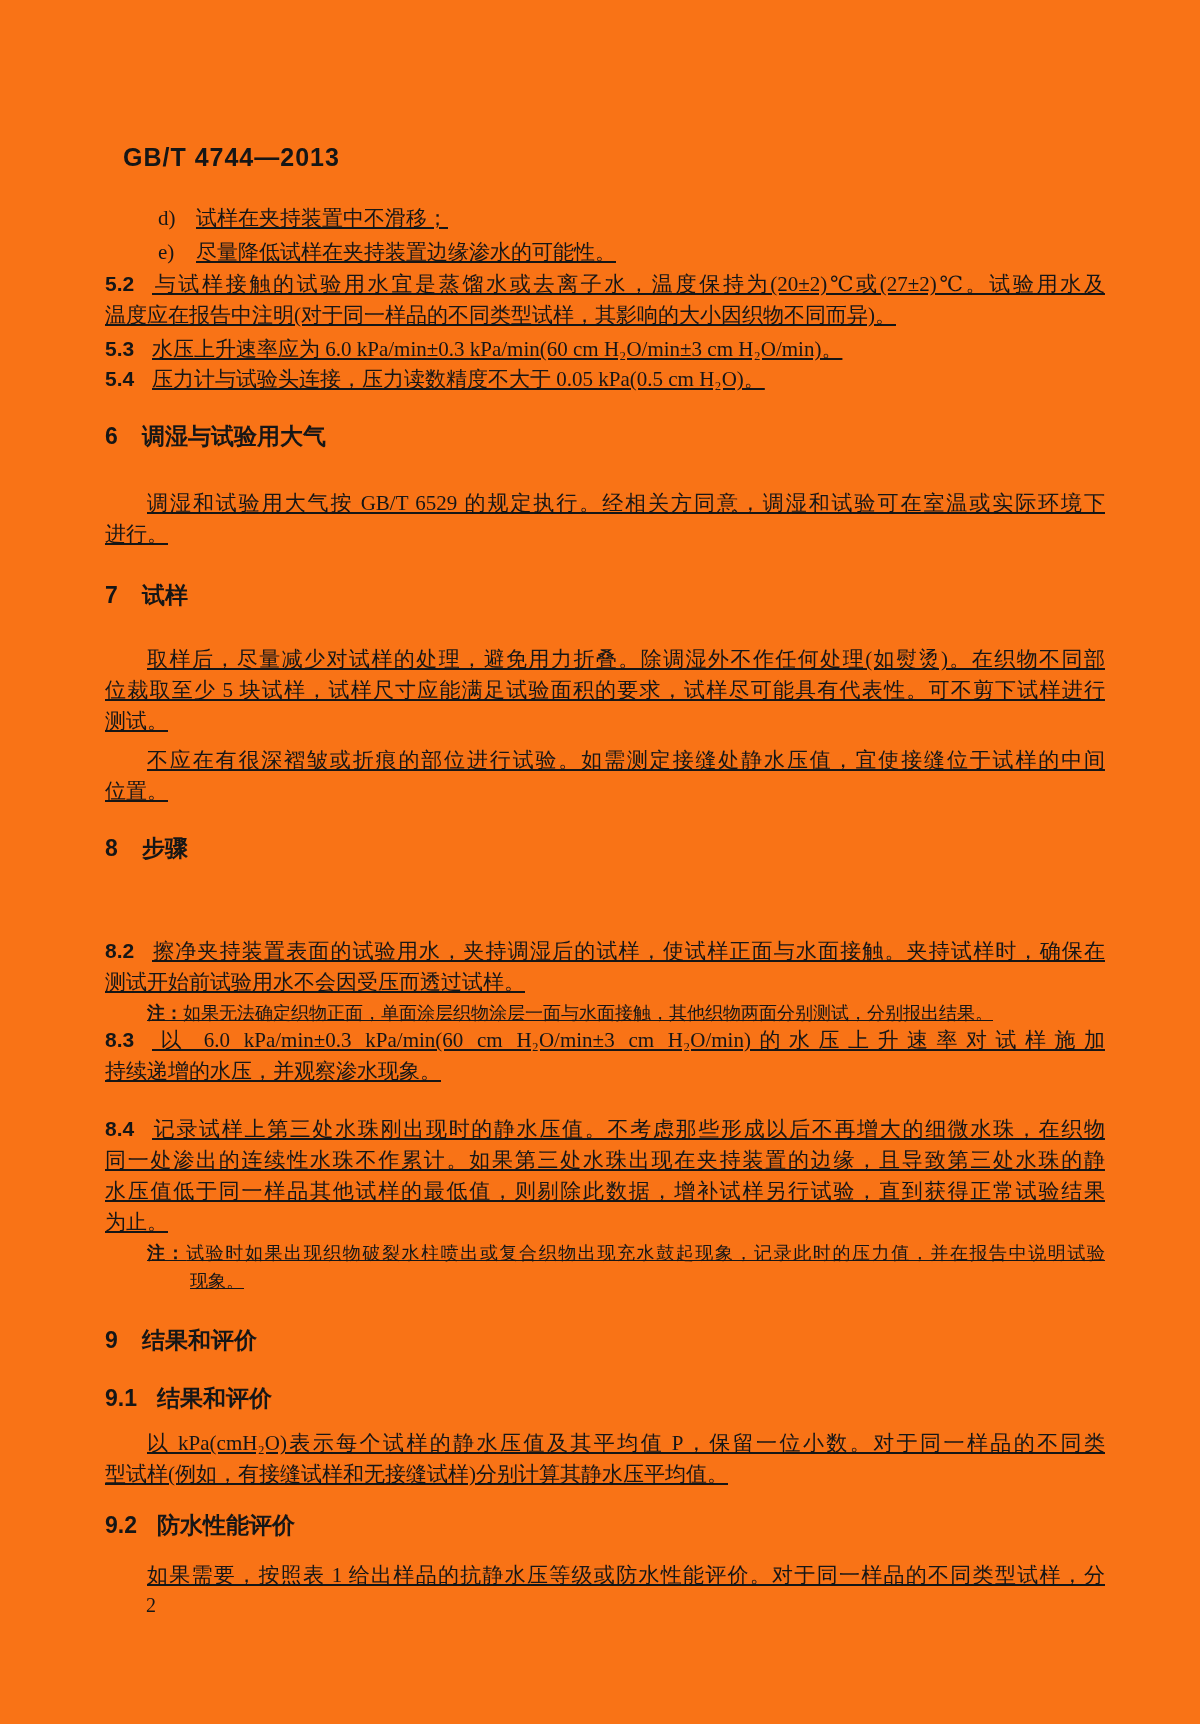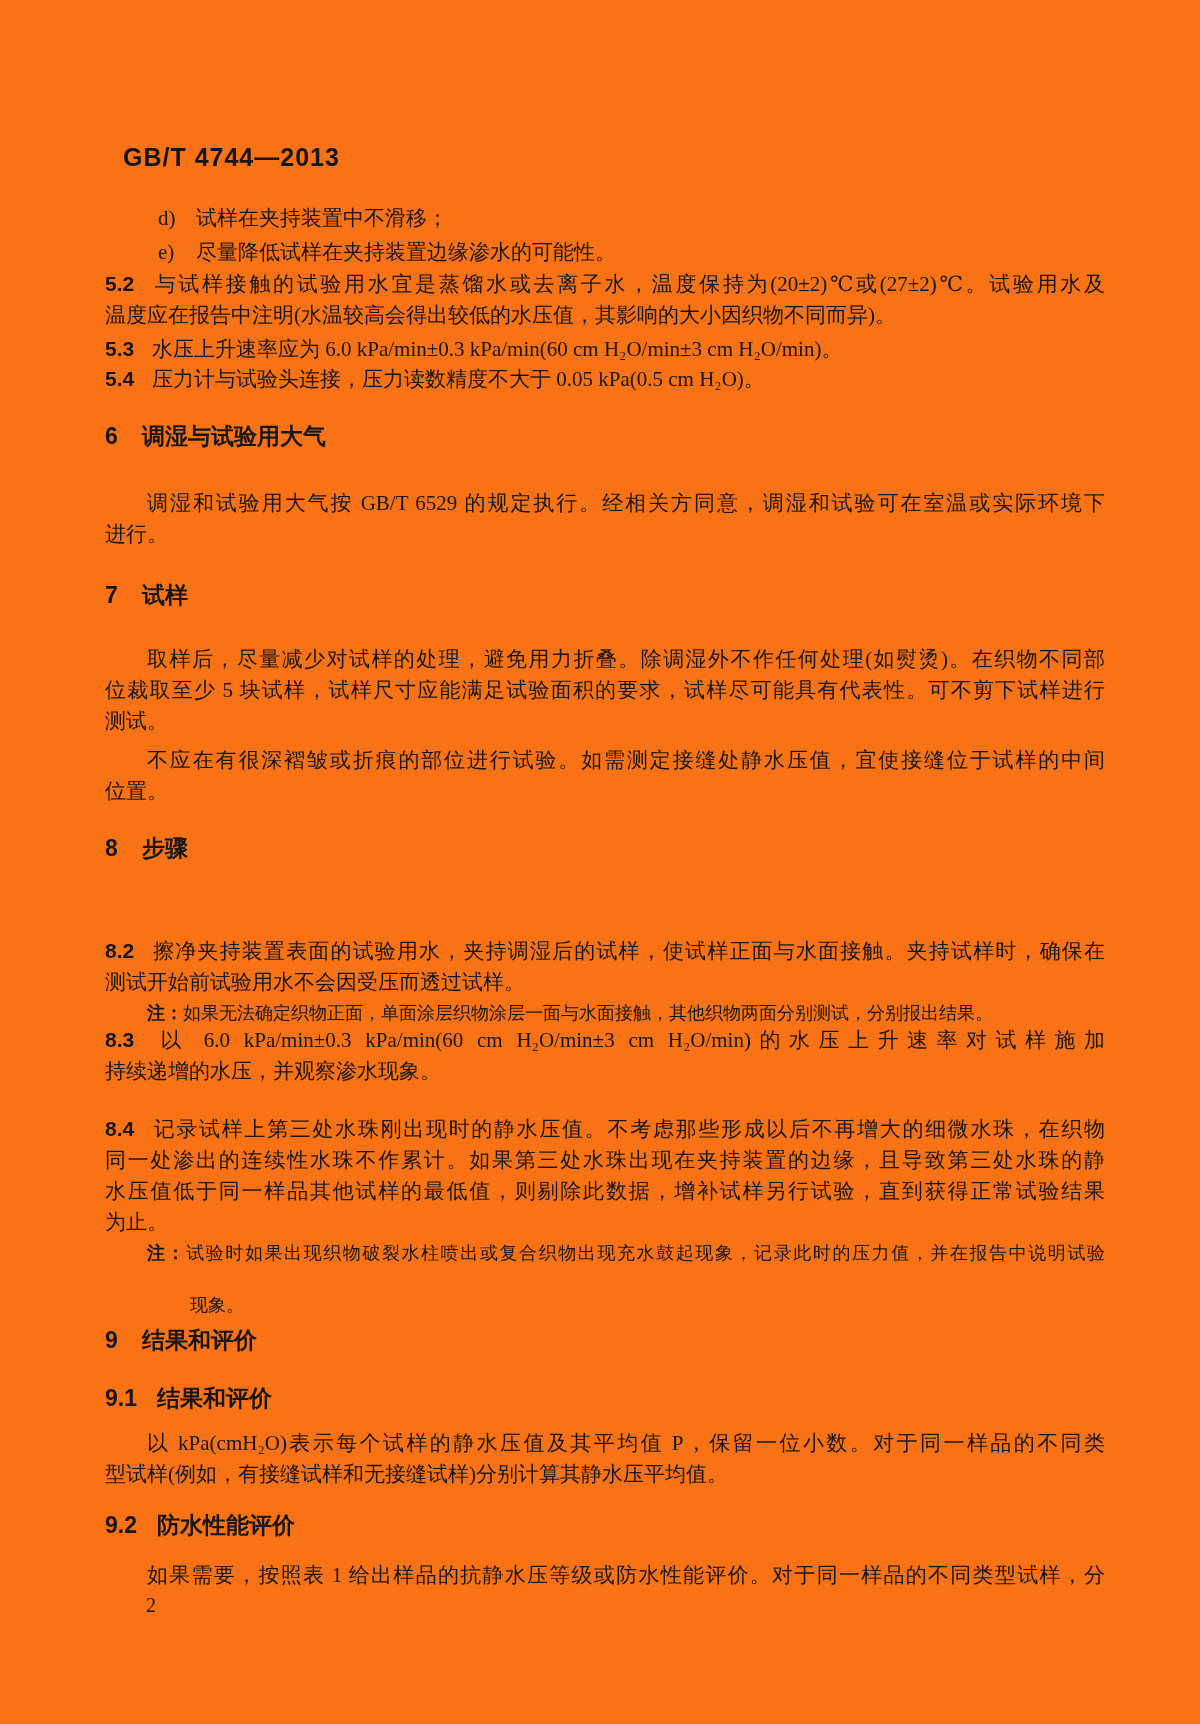"d) 试样在夹持装置中不滑移；" .line { text-decoration: none -> underline }
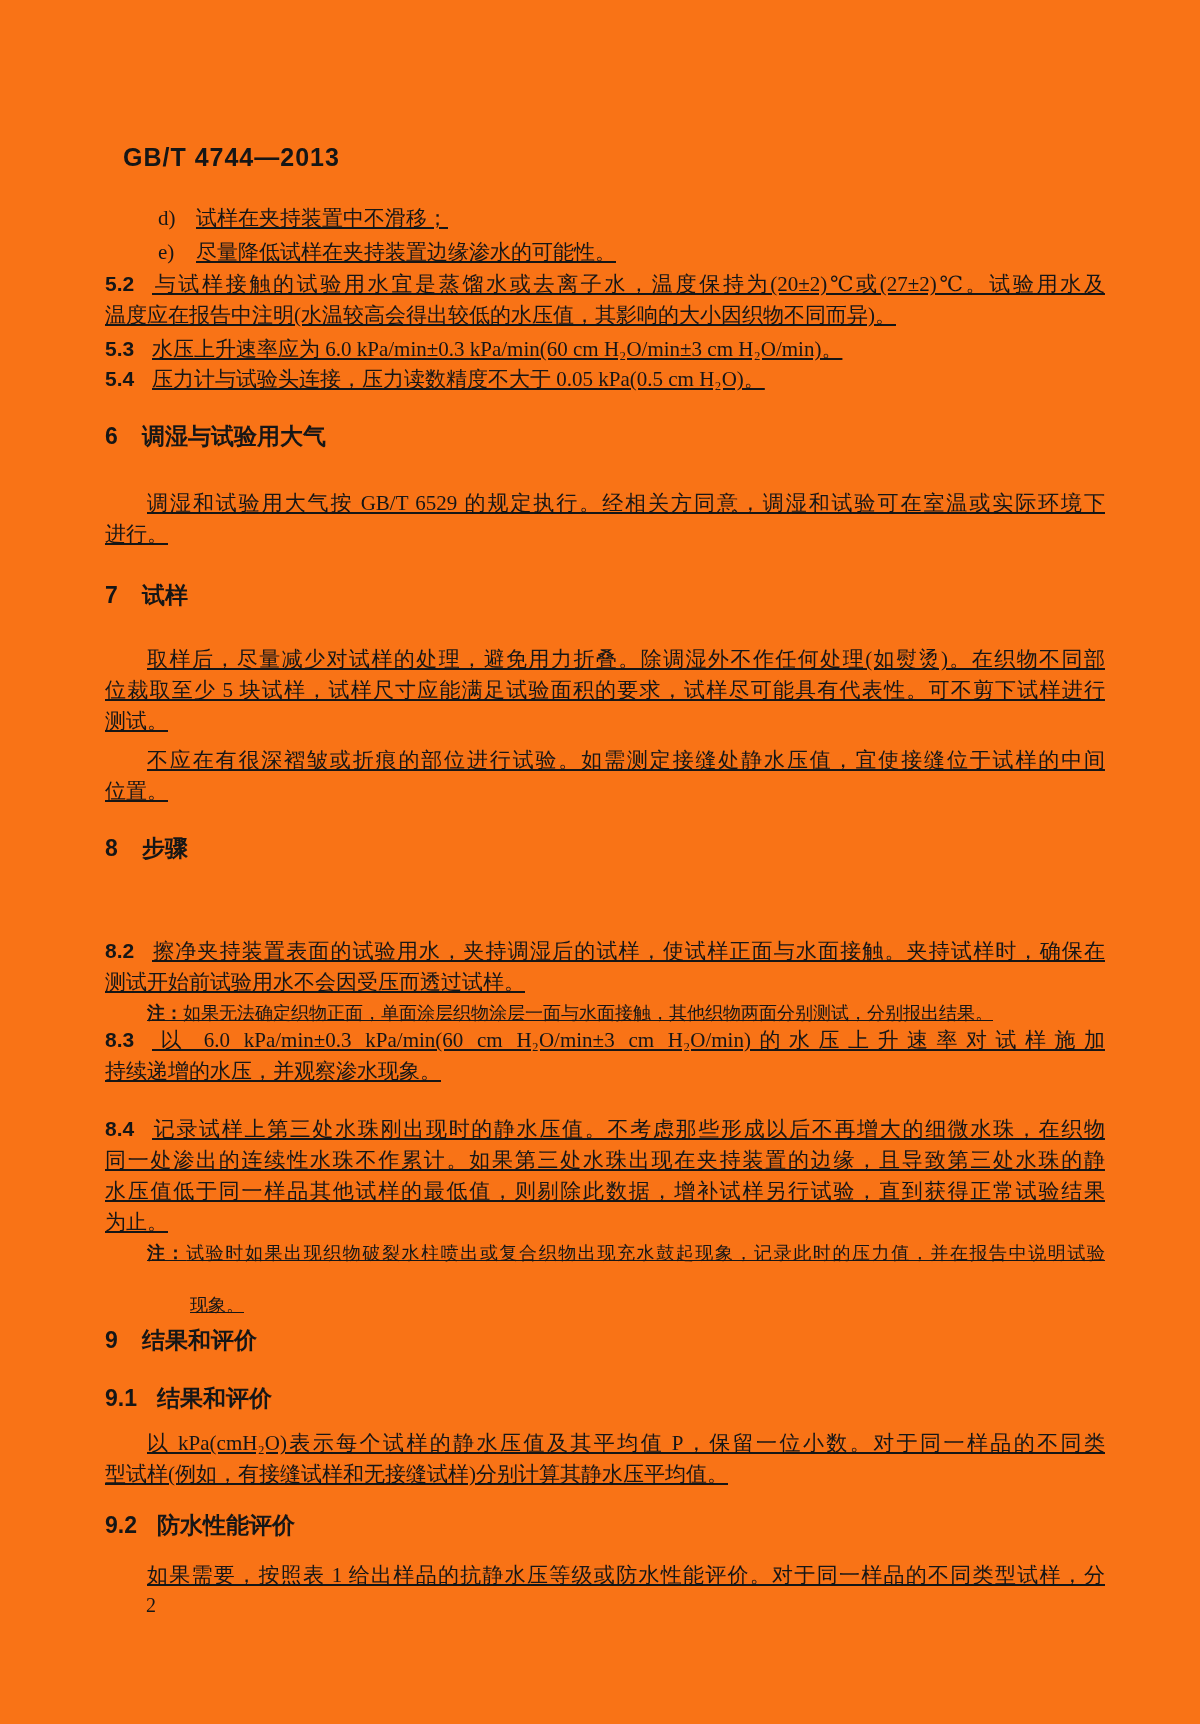"温度应在报告中注明(水温较高会得出较低的水压值，其影响的大小因织物不同而异)。" div.line { text: 水温较高会得出较低的水压值 -> 对于同一样品的不同类型试样 }
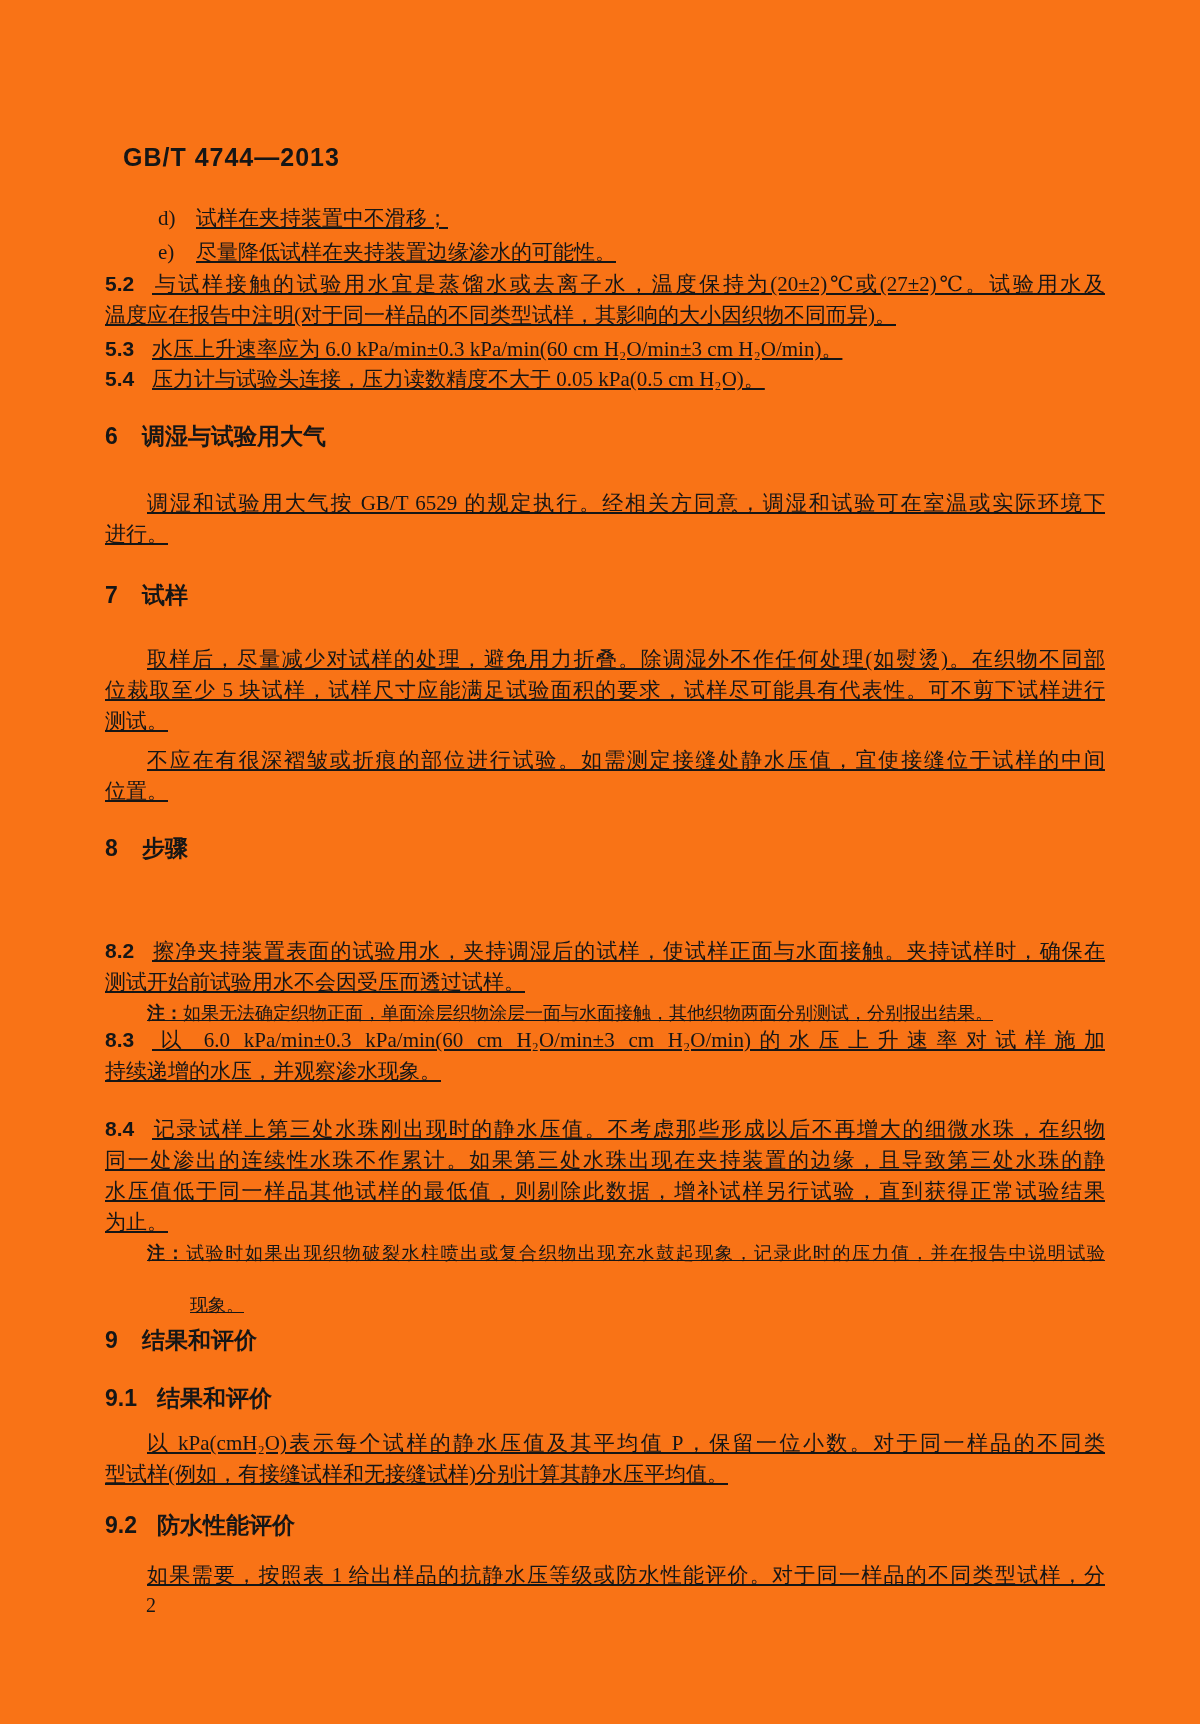"现象。" .note .cont { margin-top: 24px -> none }
